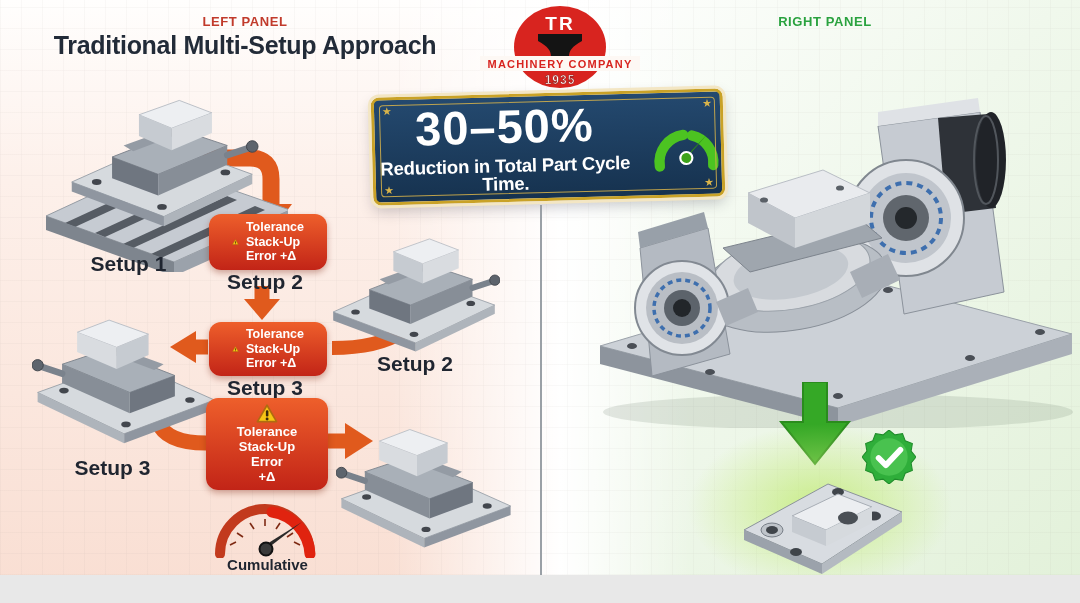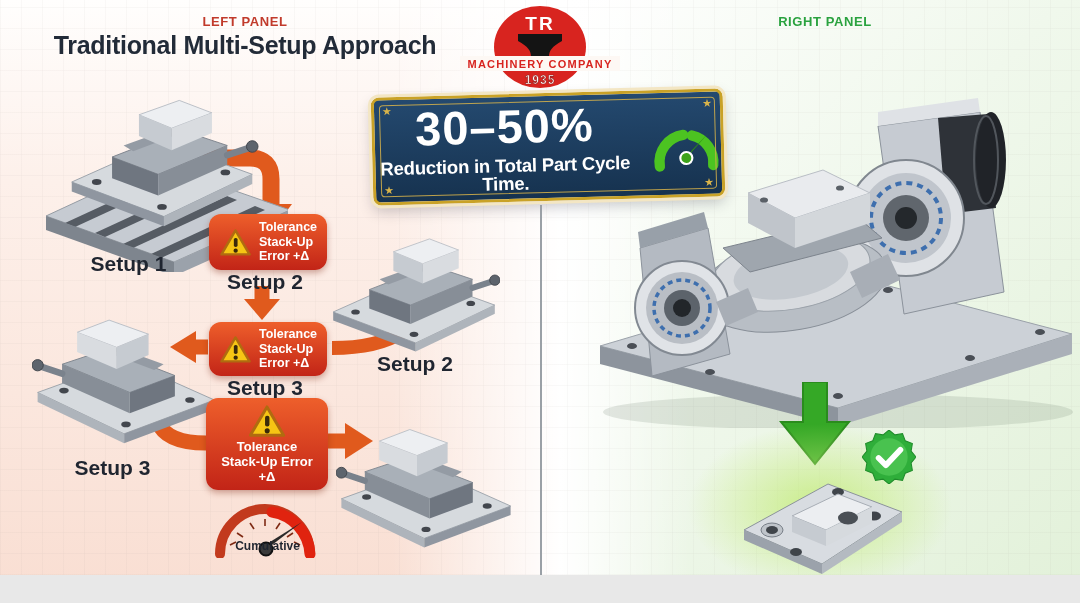"TR" #logo { left: 452px -> 472px }
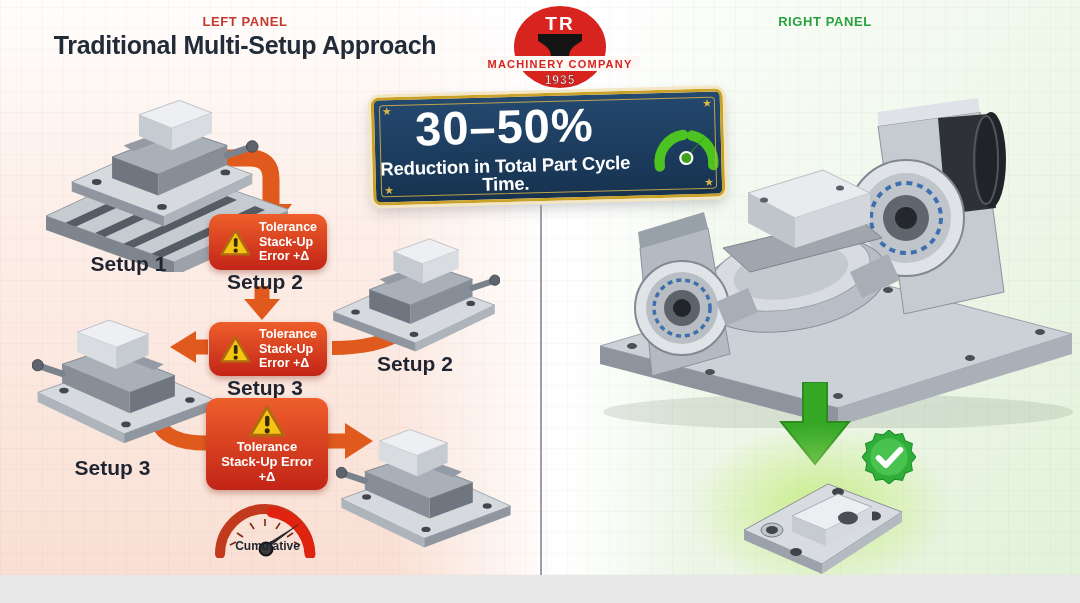"Tolerance" .err-badge { padding: 5px 8px -> 5px 23px }
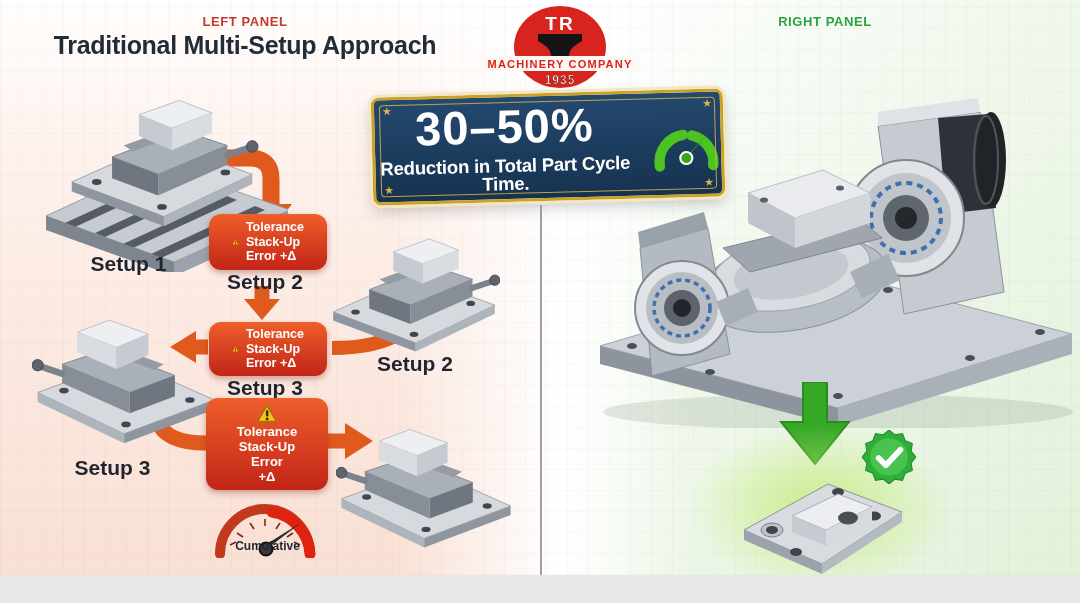"Cumulative" div.setup-label { font-size: 12px -> 15px; top: 540px -> 556px }
